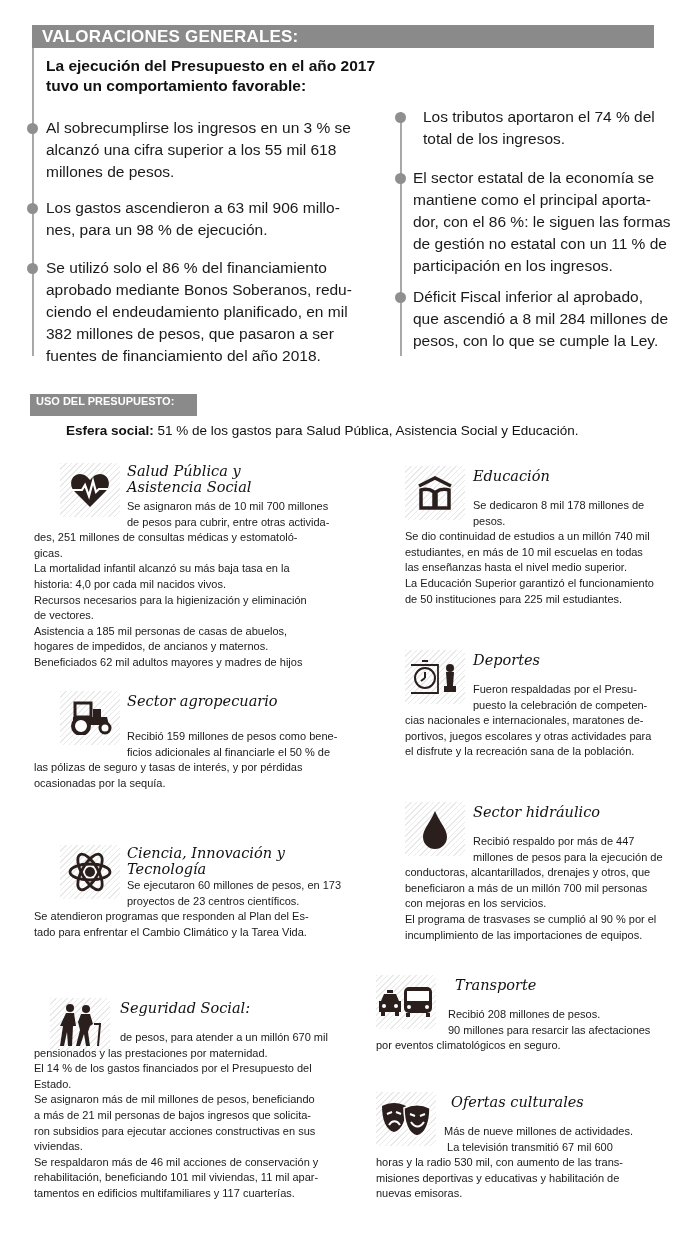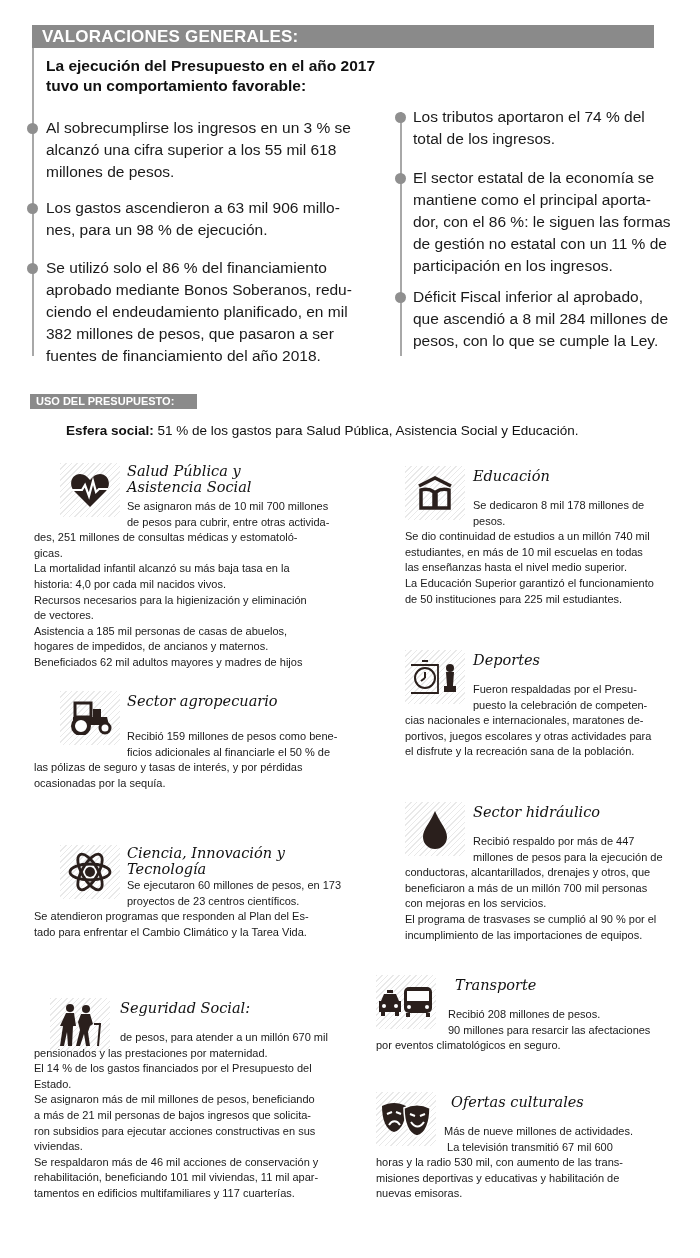"Los tributos aportaron el 74" div.bullet-item { left: 413px -> 423px }
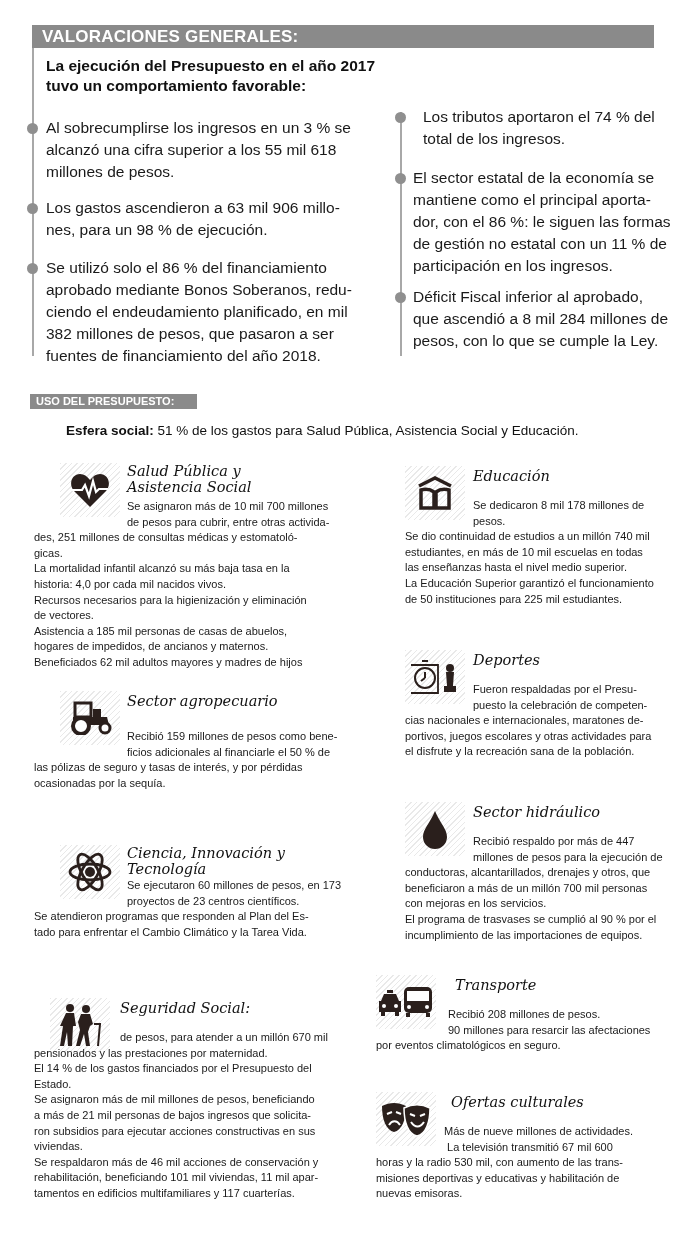"USO DEL PRESUPUESTO:" .sec-bar { height: 15px -> 22px }
